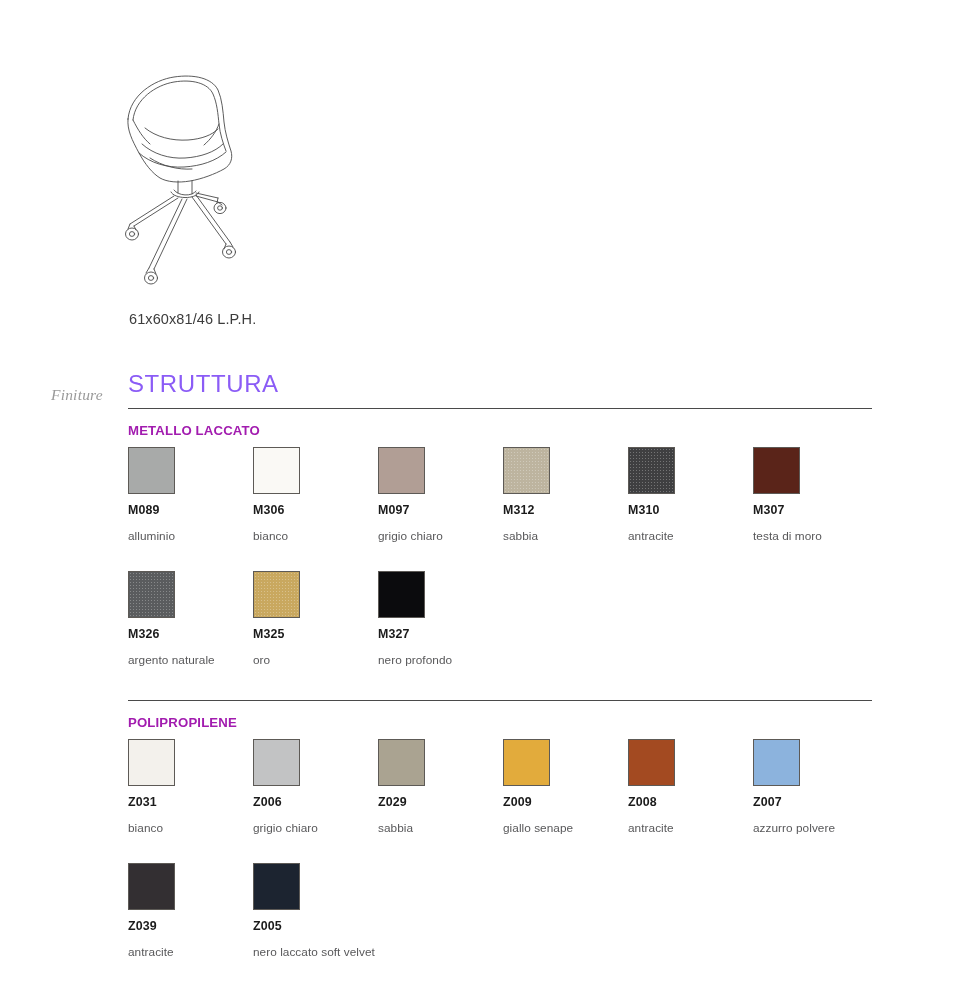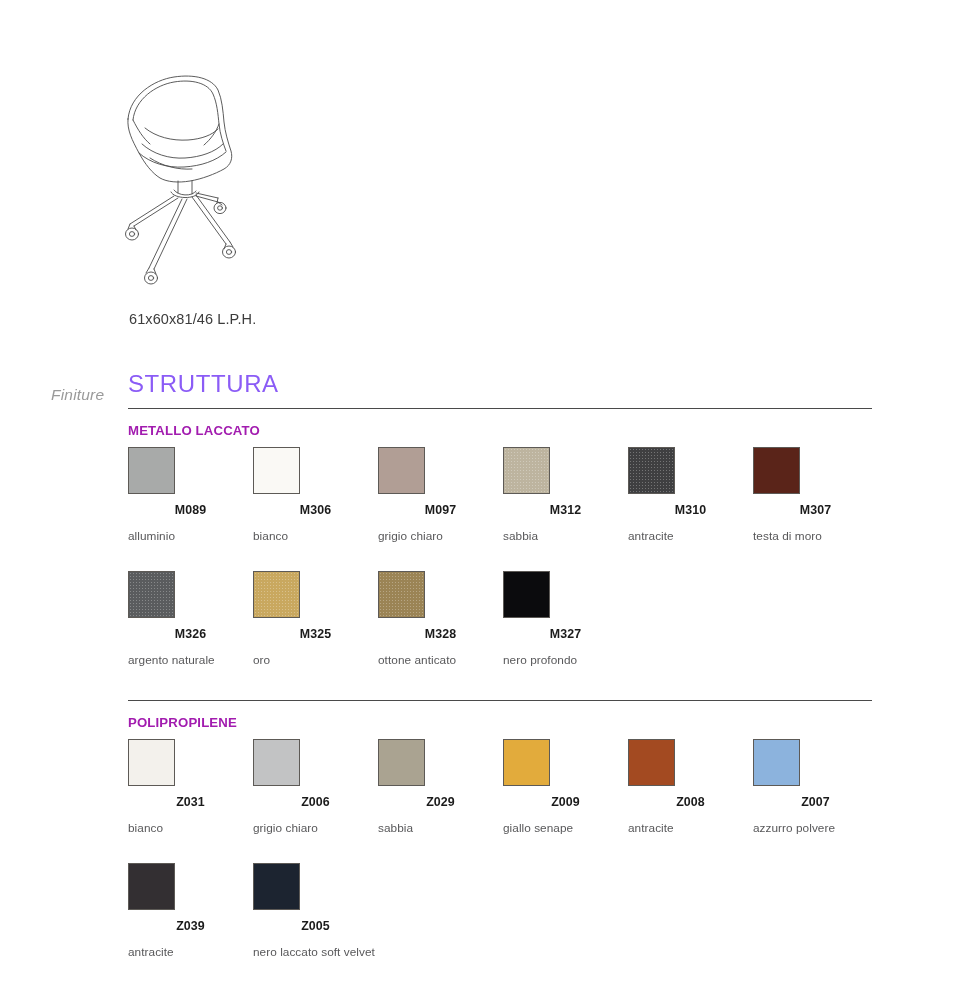"Finiture" #finiture-label { font-family: Liberation Sans, sans-serif -> Liberation Serif, serif }
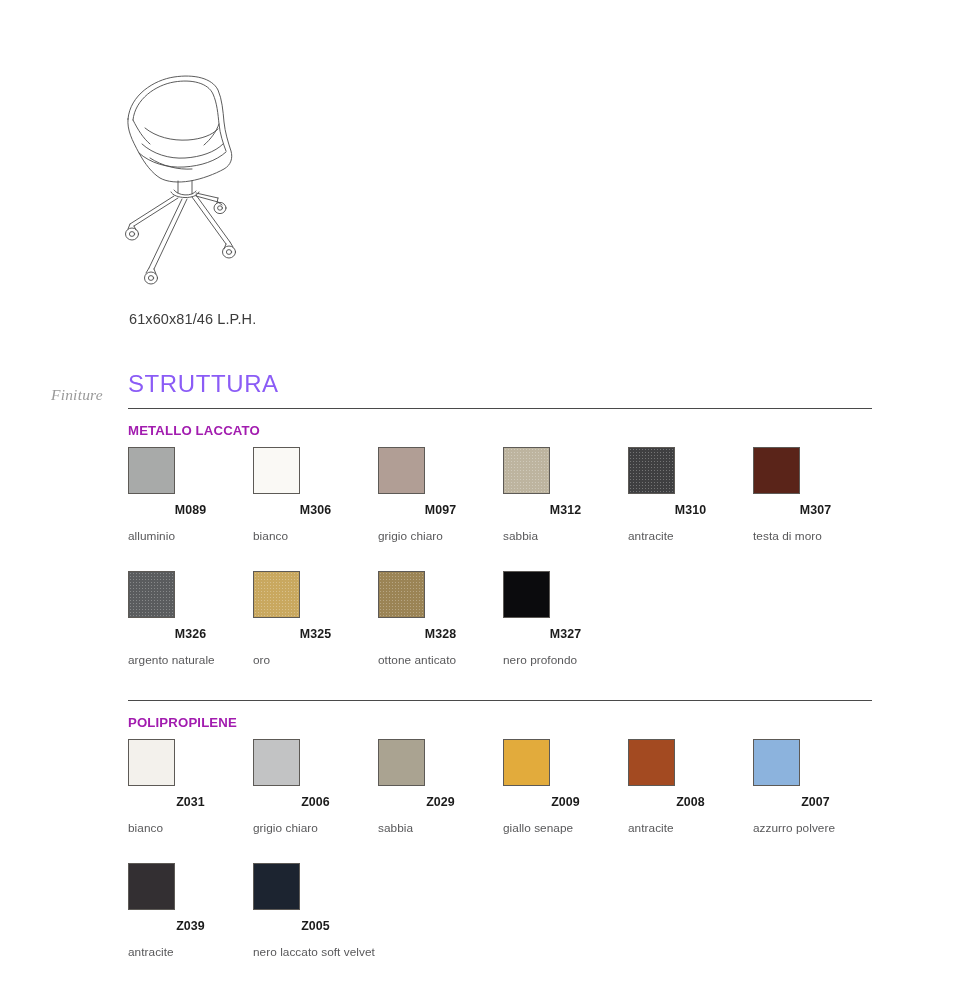"M089" .swatch-code { text-align: center -> none }
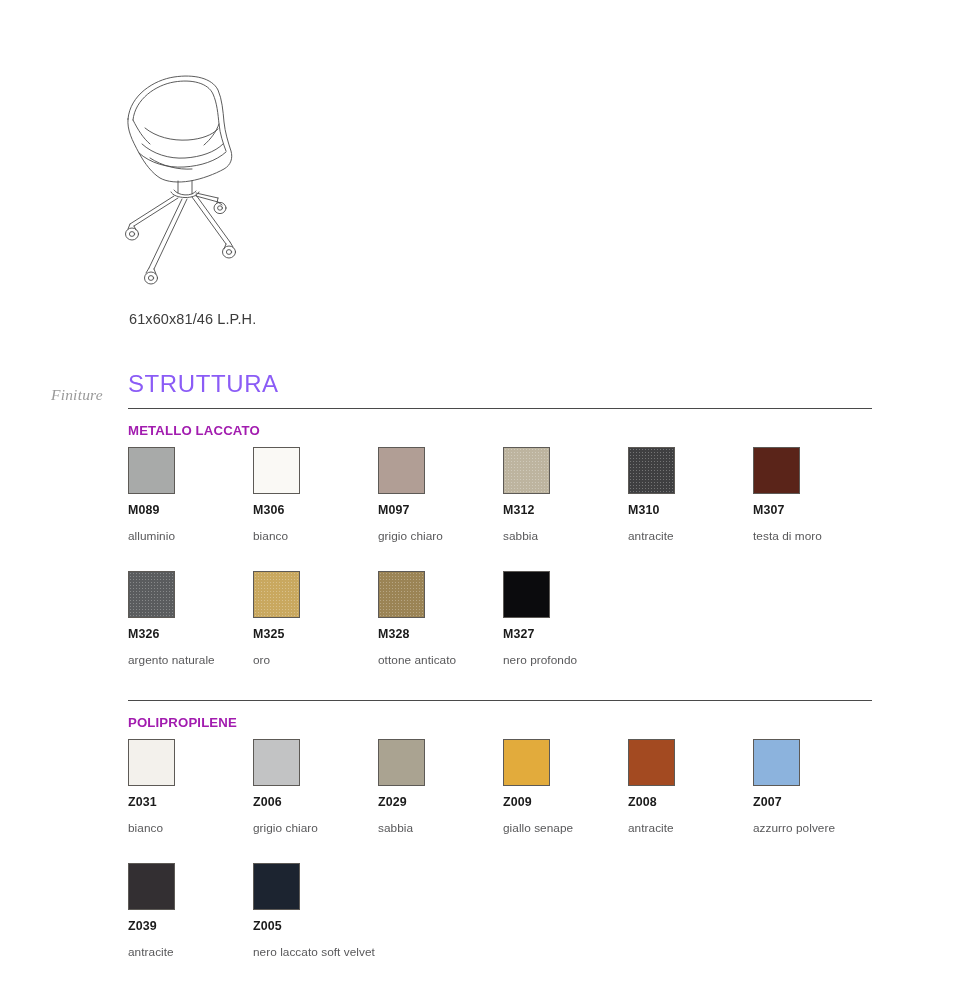"M328" div.swatch-cell { html: <div> <div></div> <div>M328</div> <div>ottone anticato</div> </div> -> none }
